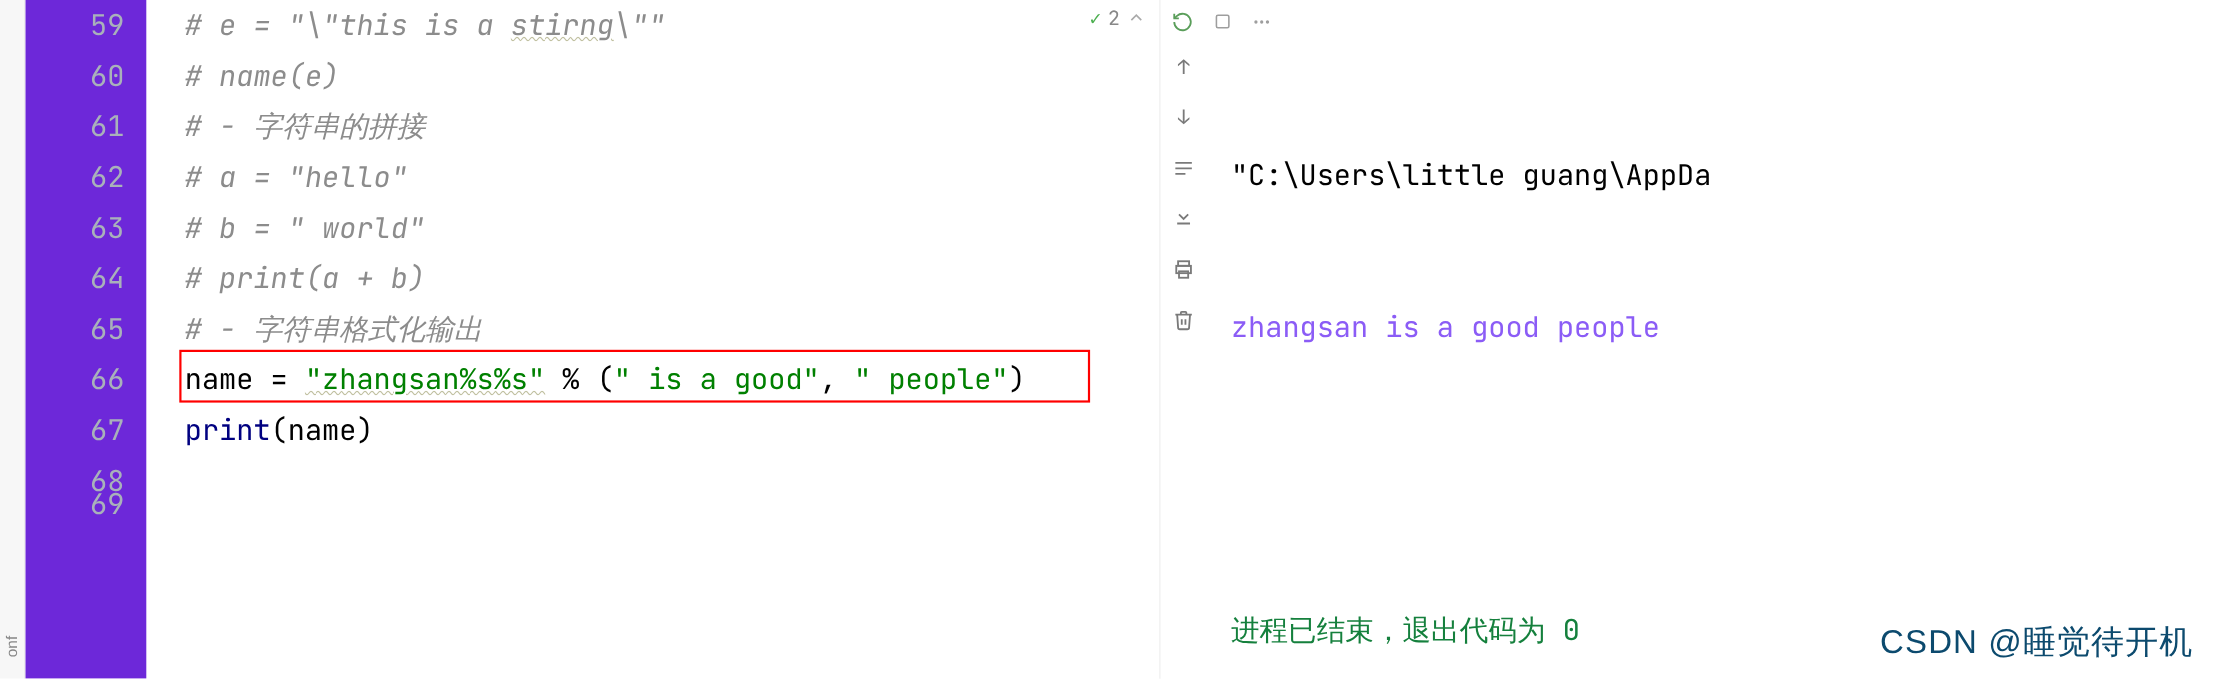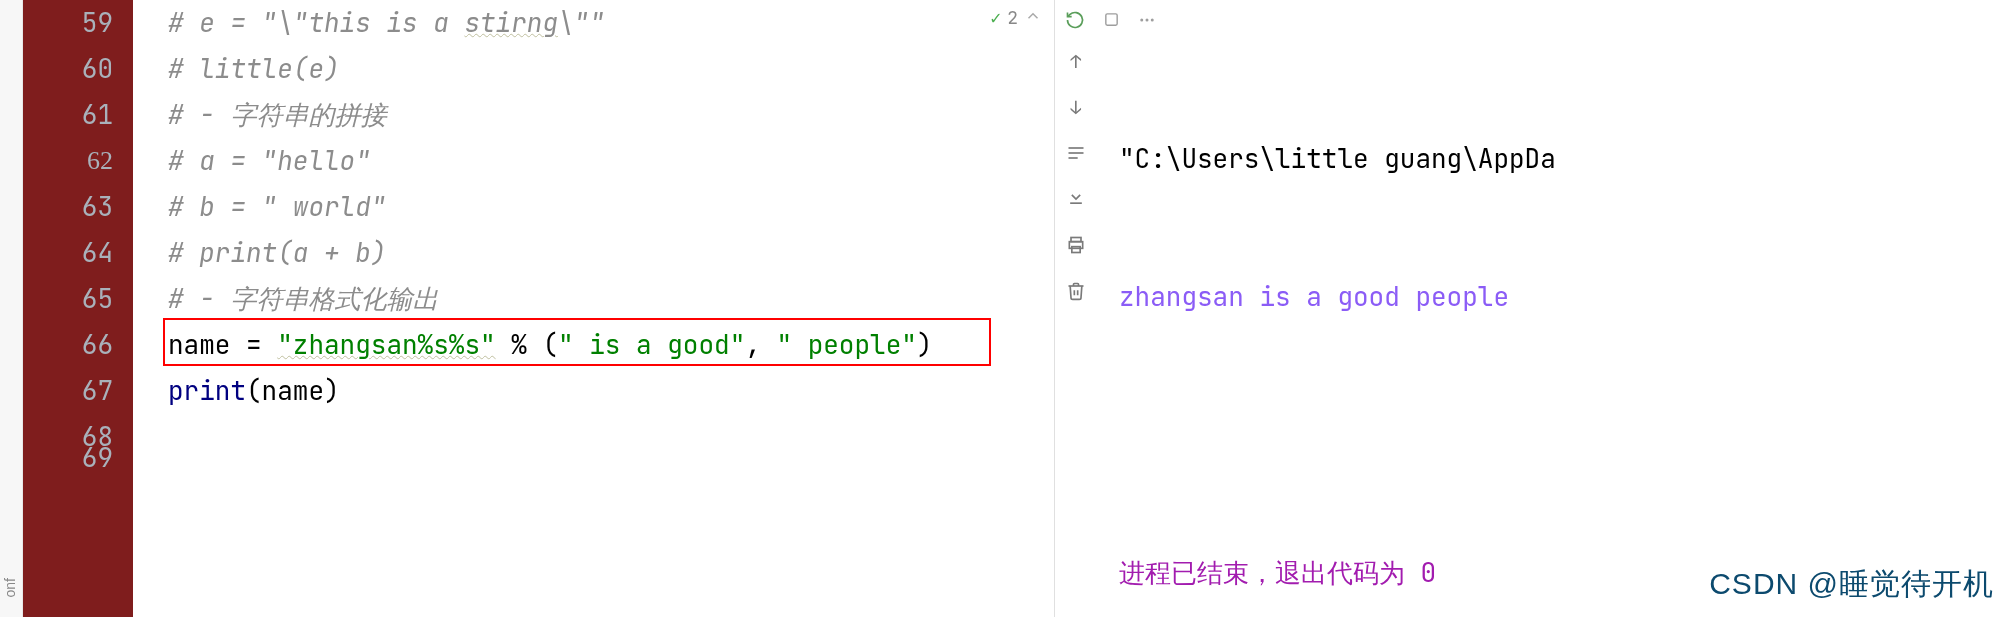"59" .gutter { background: #7f1d1d -> #6d28d9 }
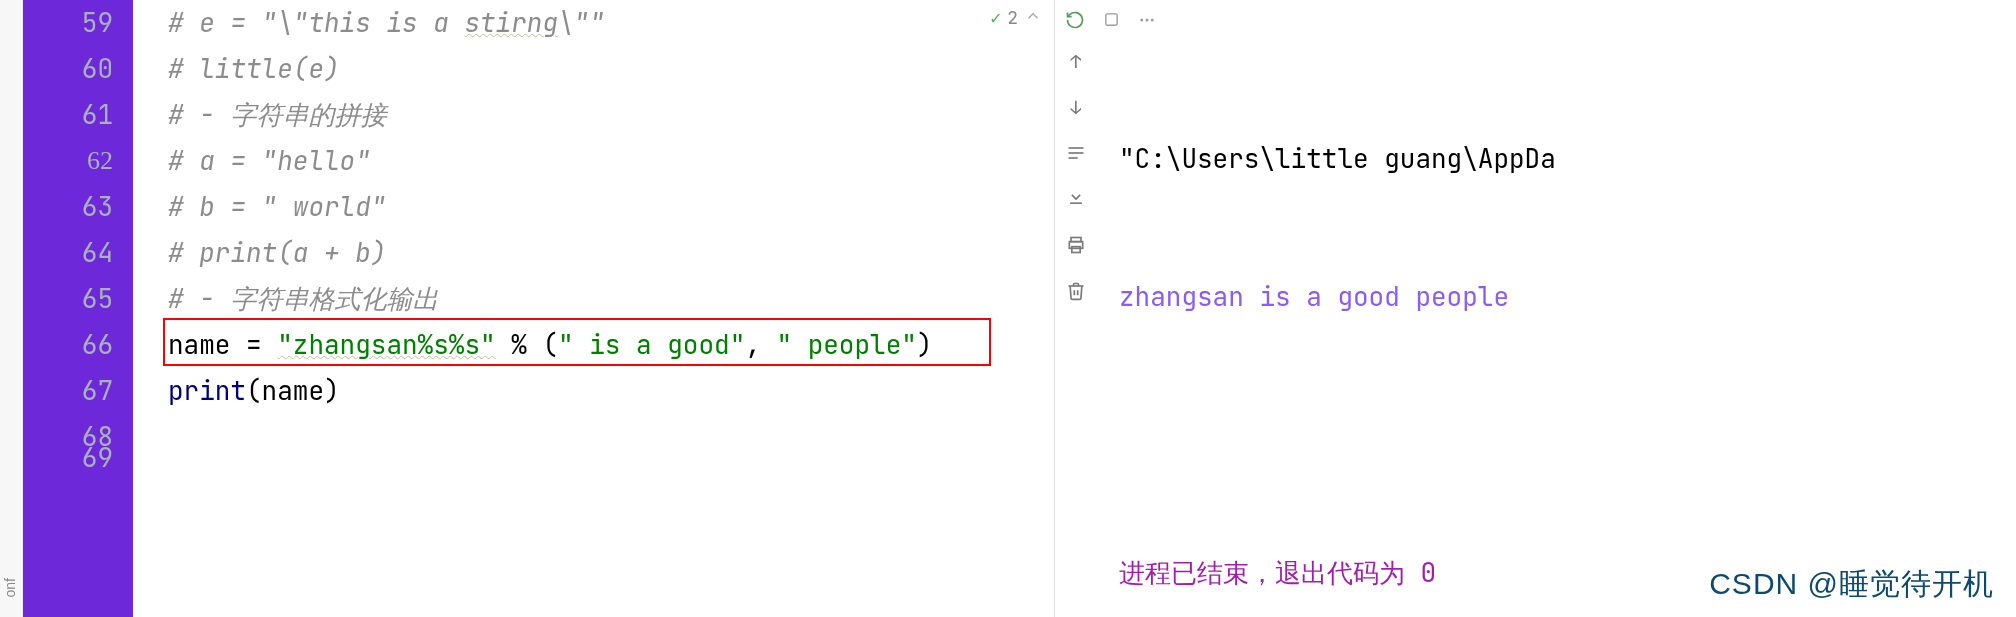"# little(e)" span.comment { text: little -> name }
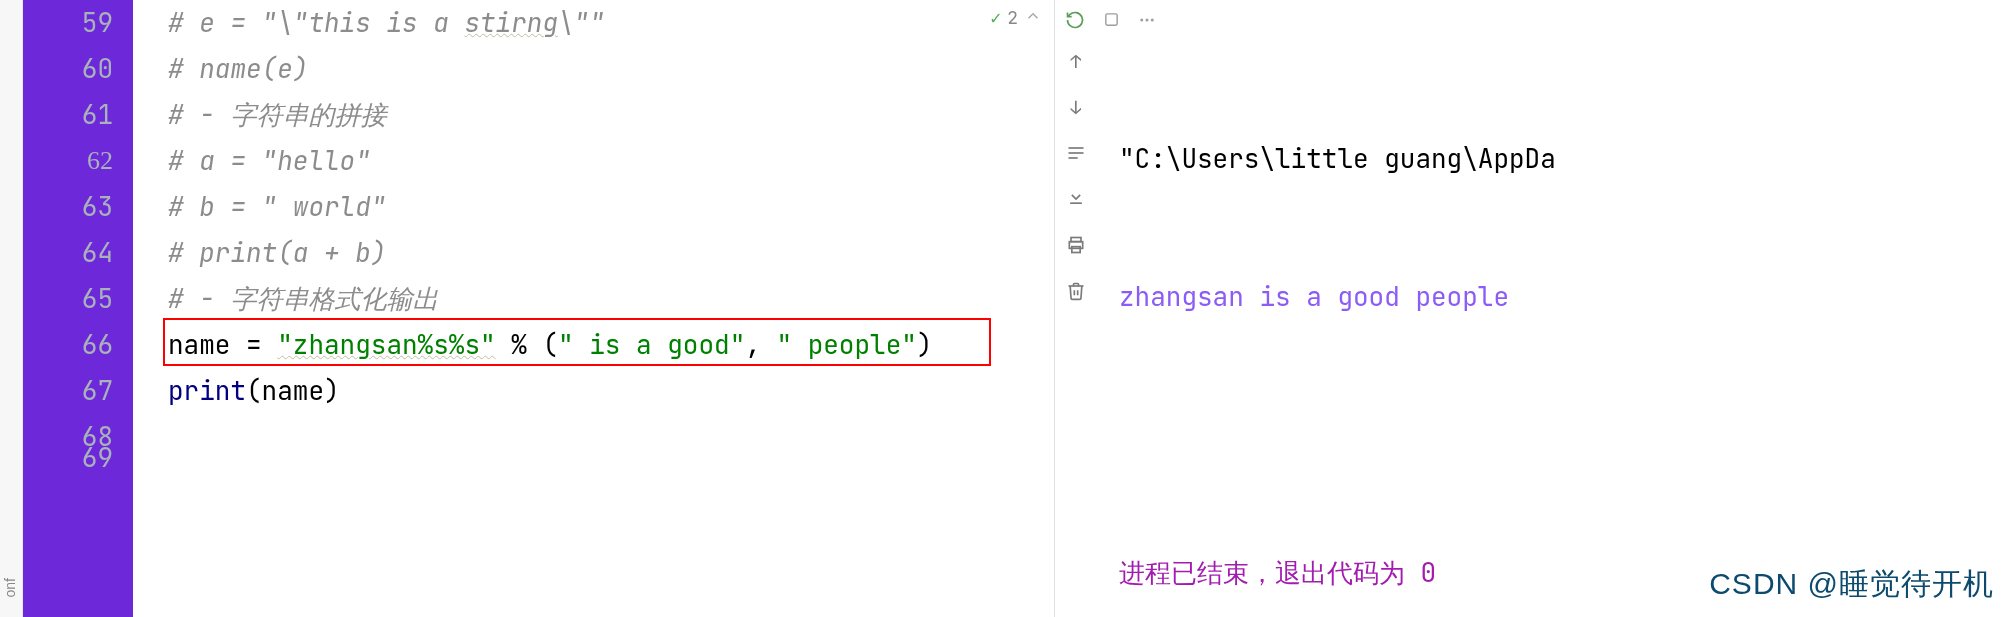"62" div.line-number { font-family: Liberation Serif, serif -> none }
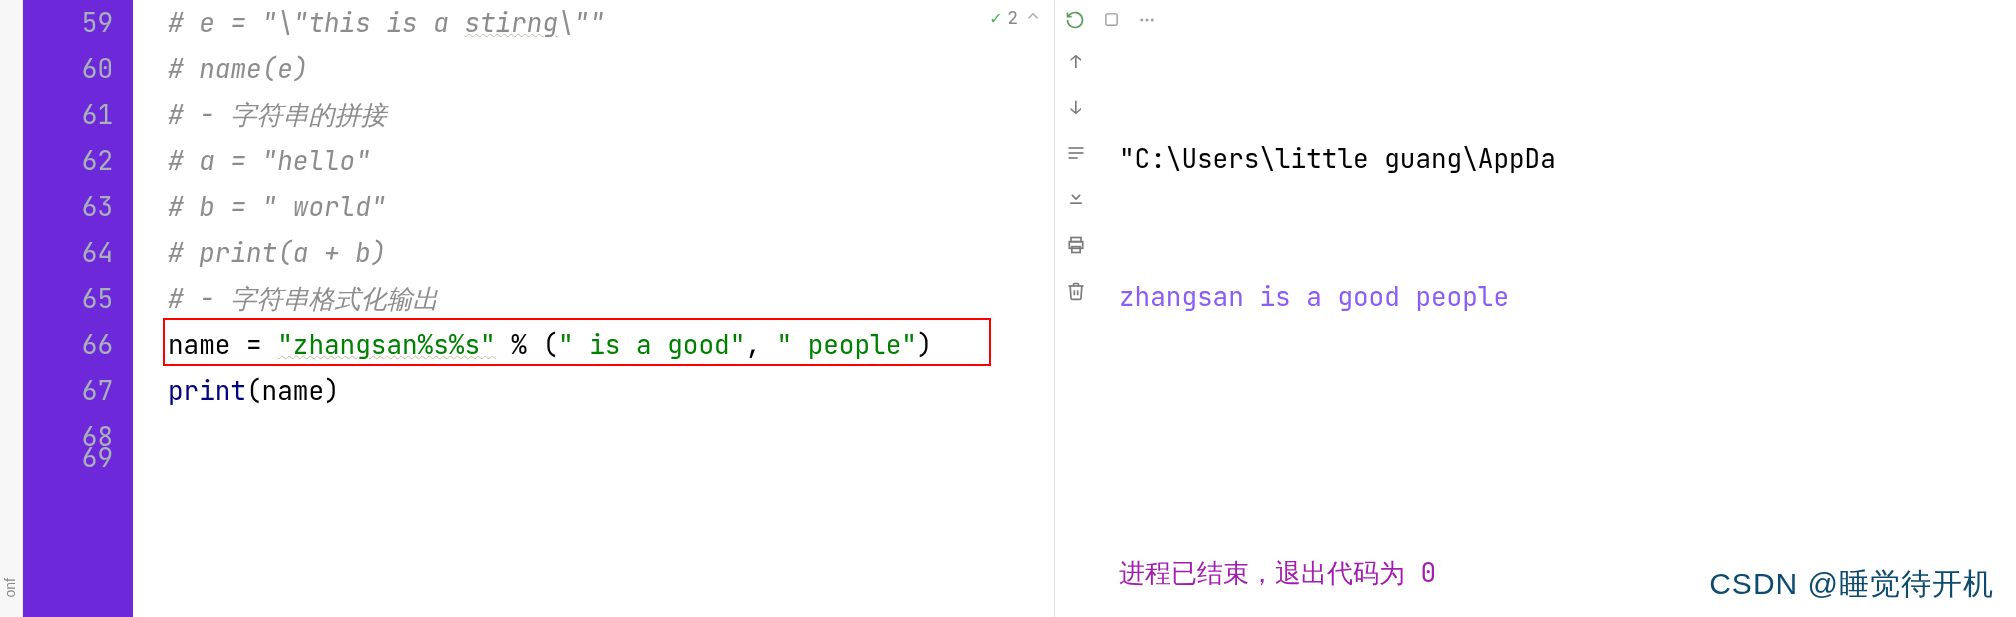"进程已结束，退出代码为 0" .console-output .exit { color: #a21caf -> #15803d }
